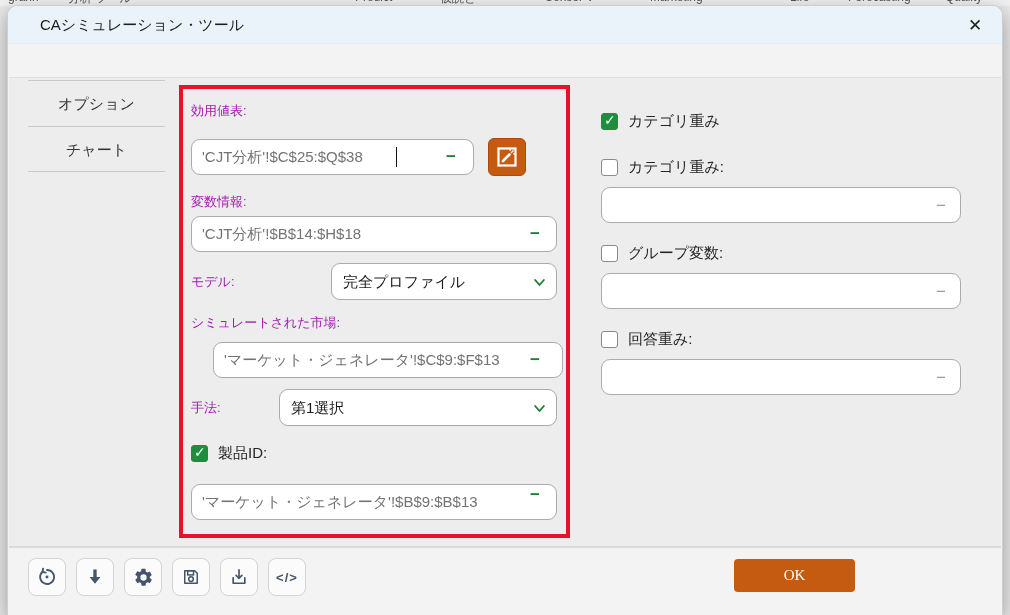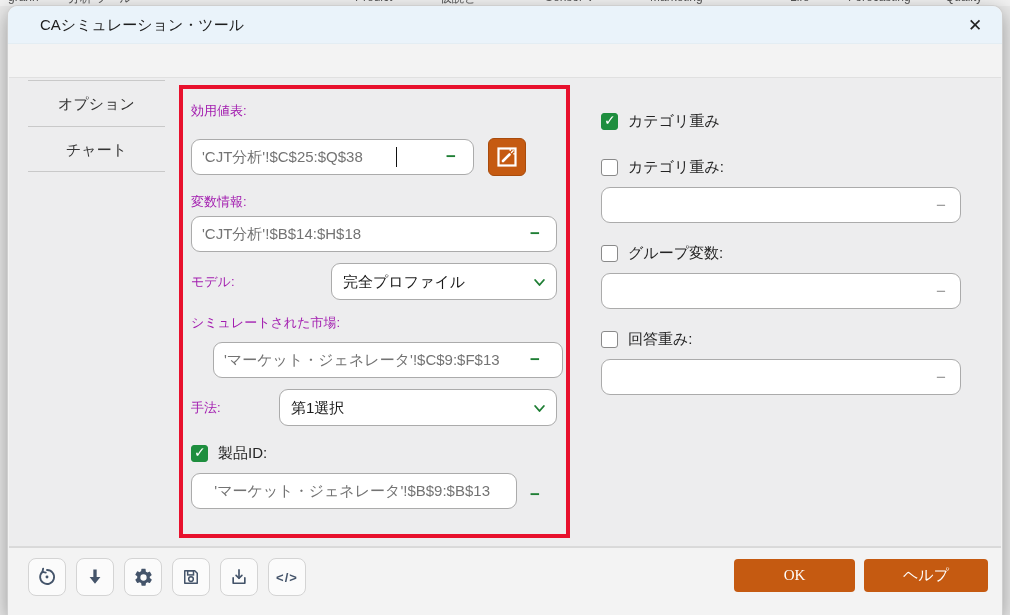"'マーケット・ジェネレータ'!$B$9:$B$13" input.tbox { text-align: right -> none; top: 467px -> 478px; width: 326px -> 366px }
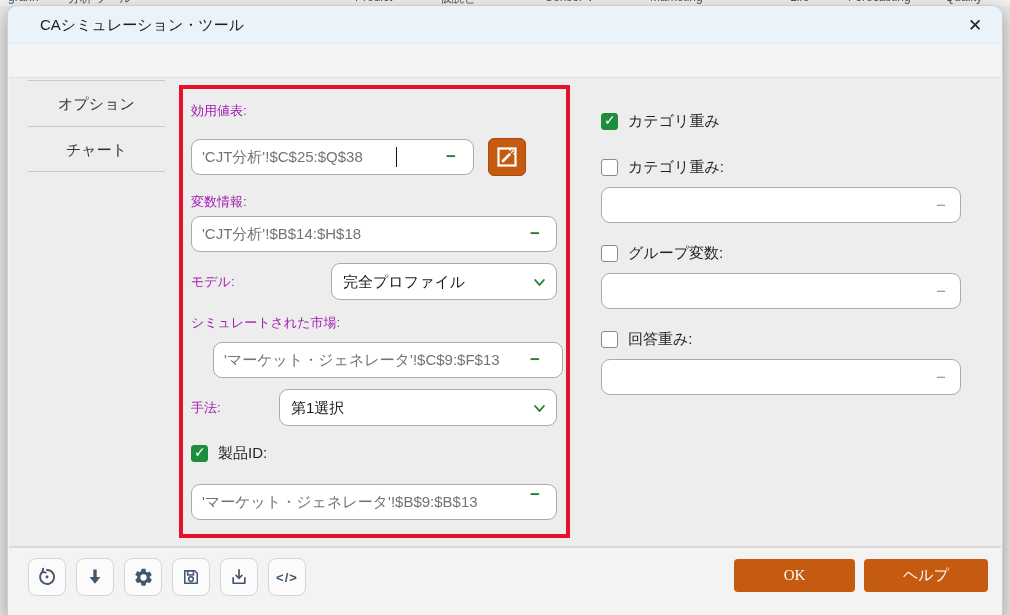"ヘルプ" button.action-btn { html: <button>ヘルプ</button> -> none }
